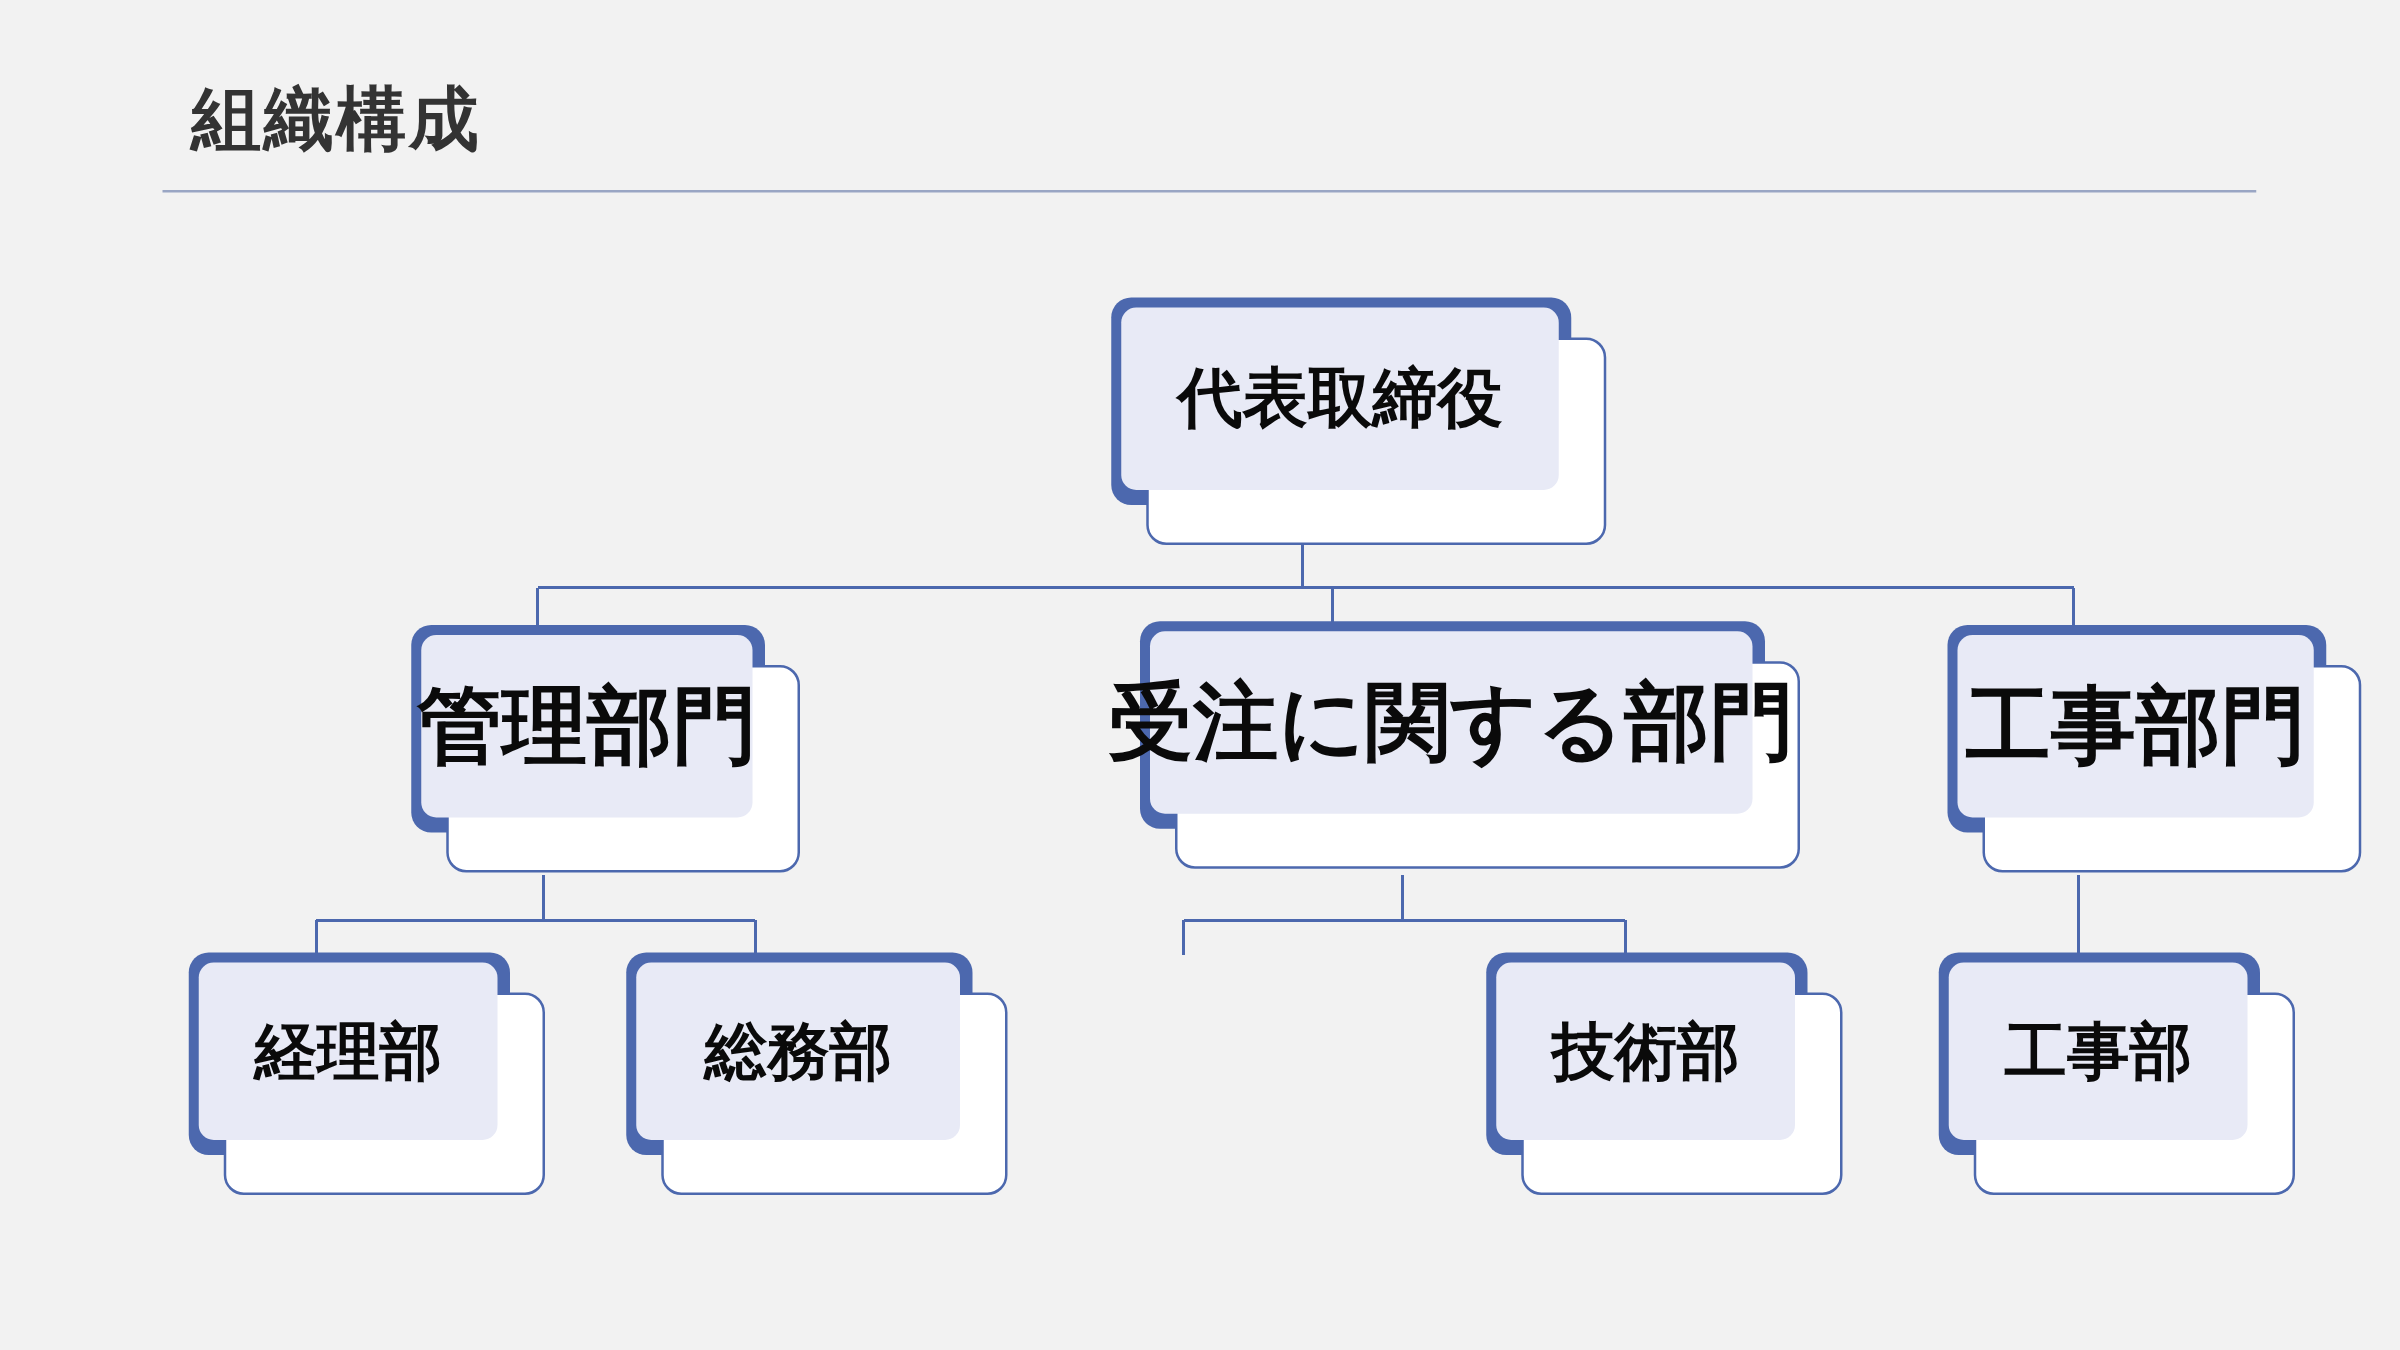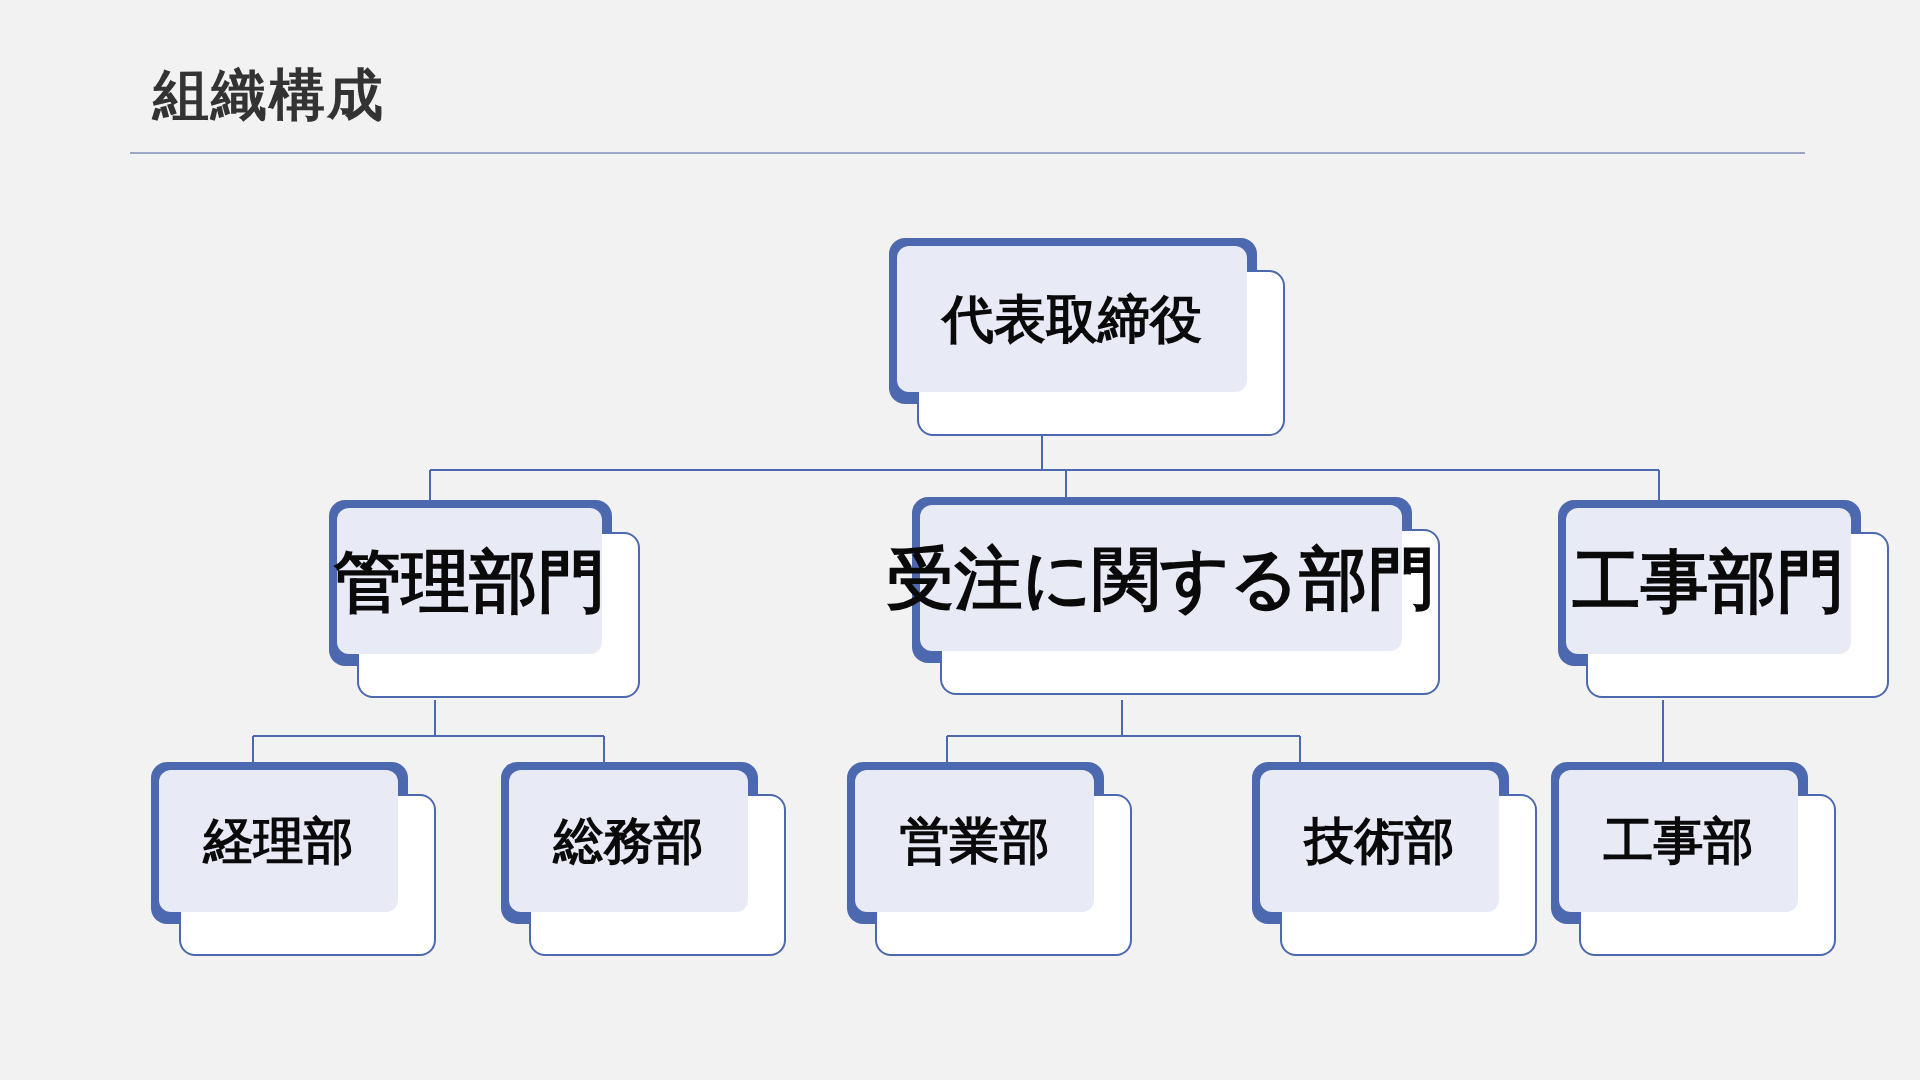"総務部" div.node { padding-left: none -> 20px }
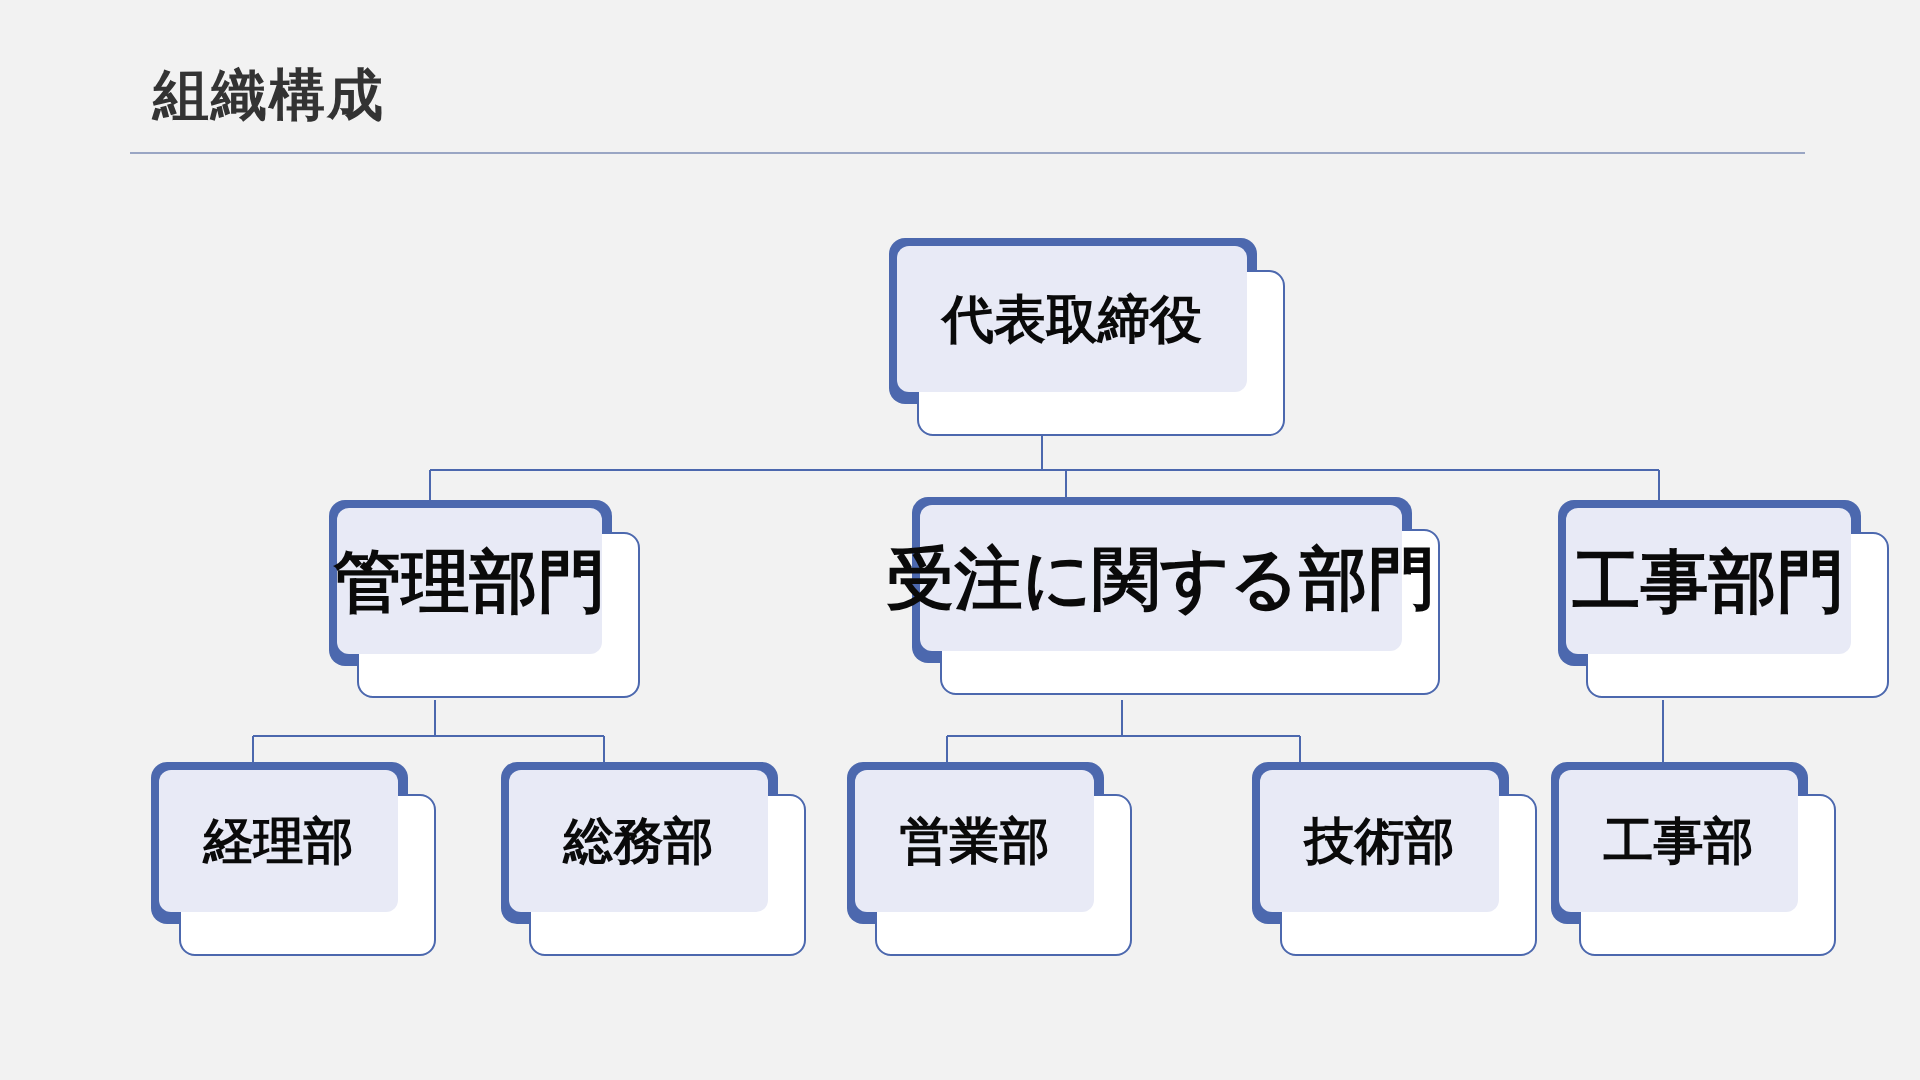"営業部" div.node { html: <div> <div></div> <div> <div> <span>営業部</span> </div> </div> </div> -> none }
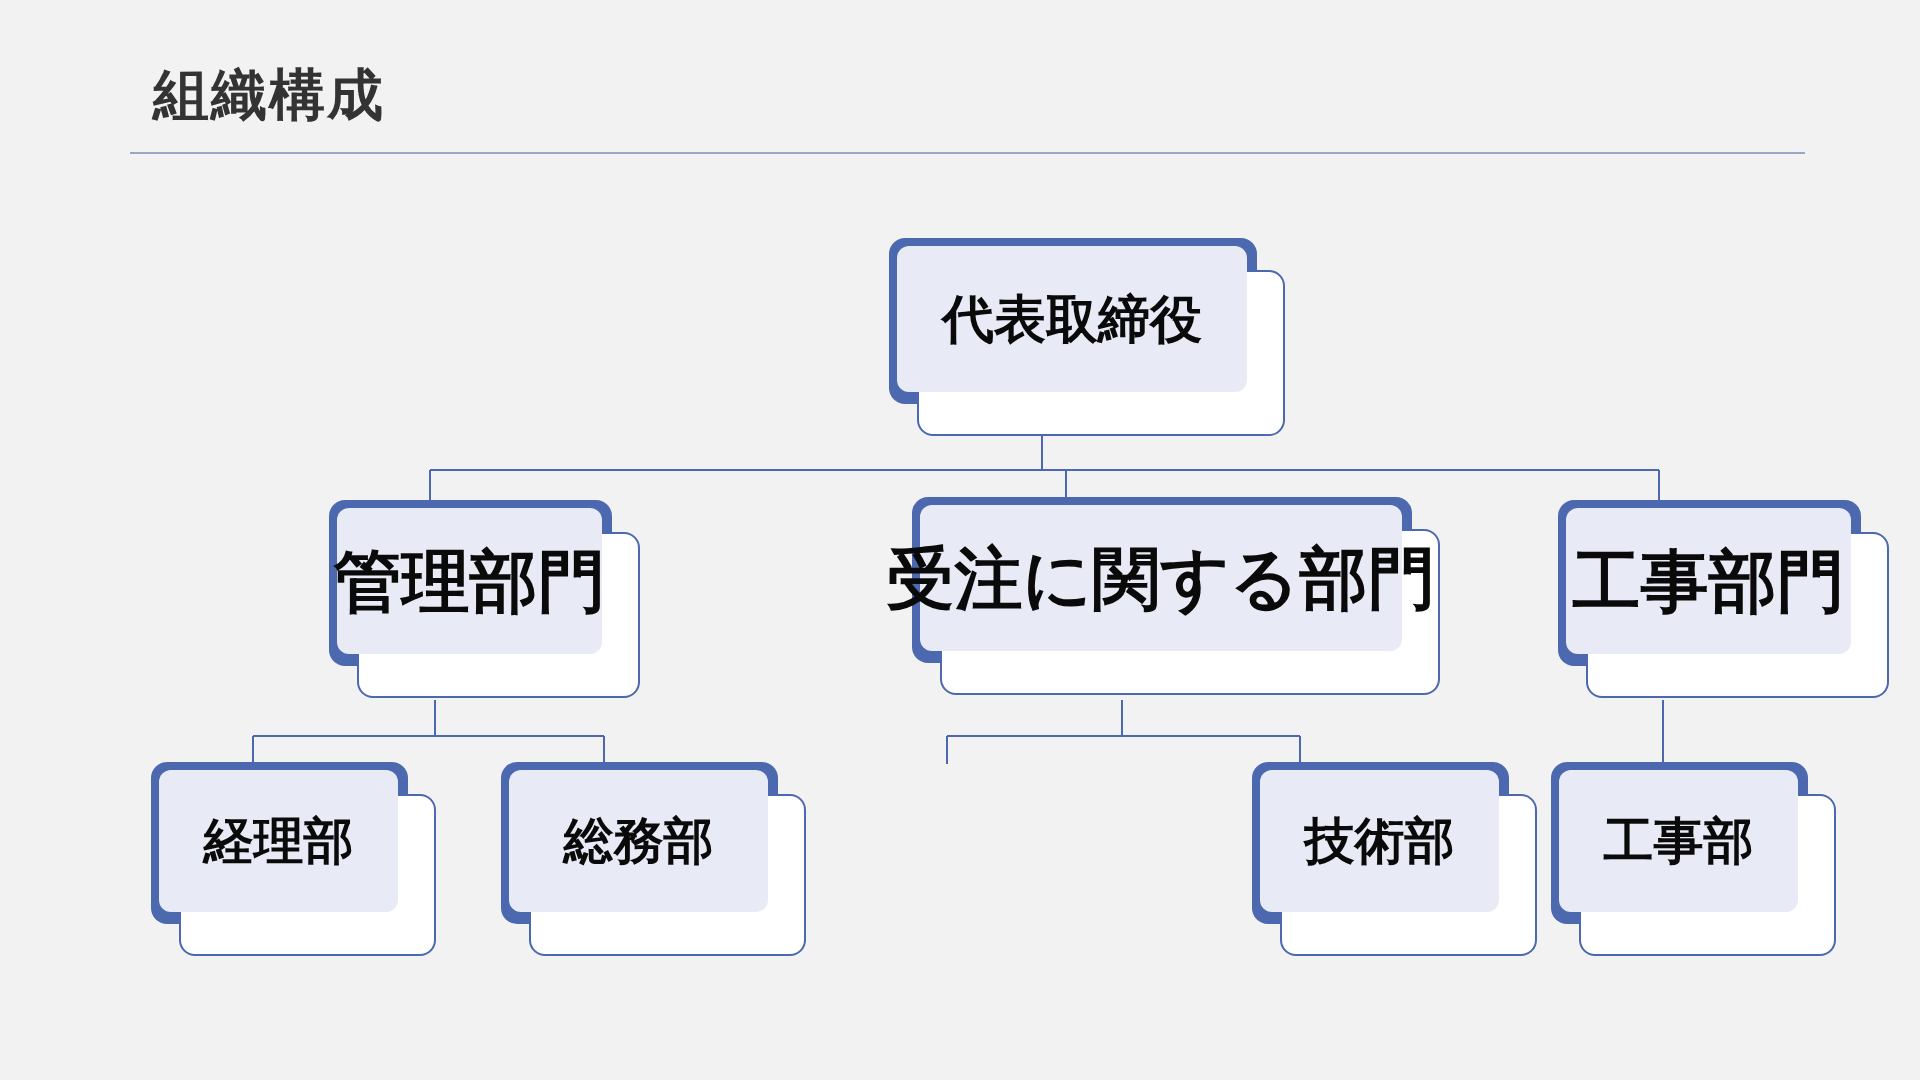"技術部" div.node { left: 1213px -> 1150px }
